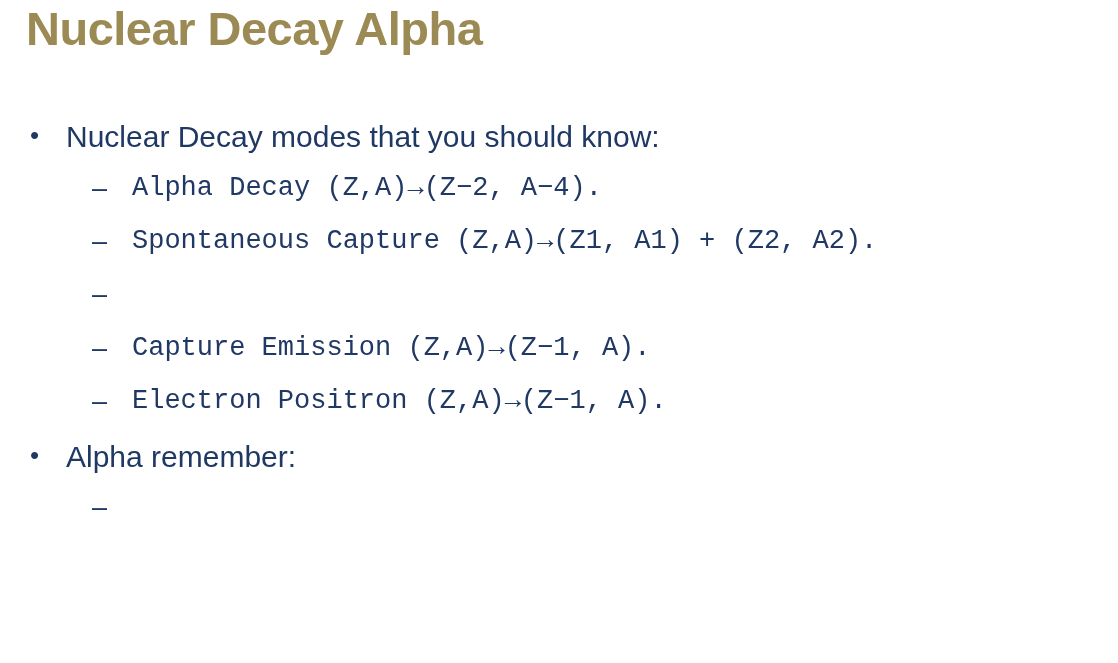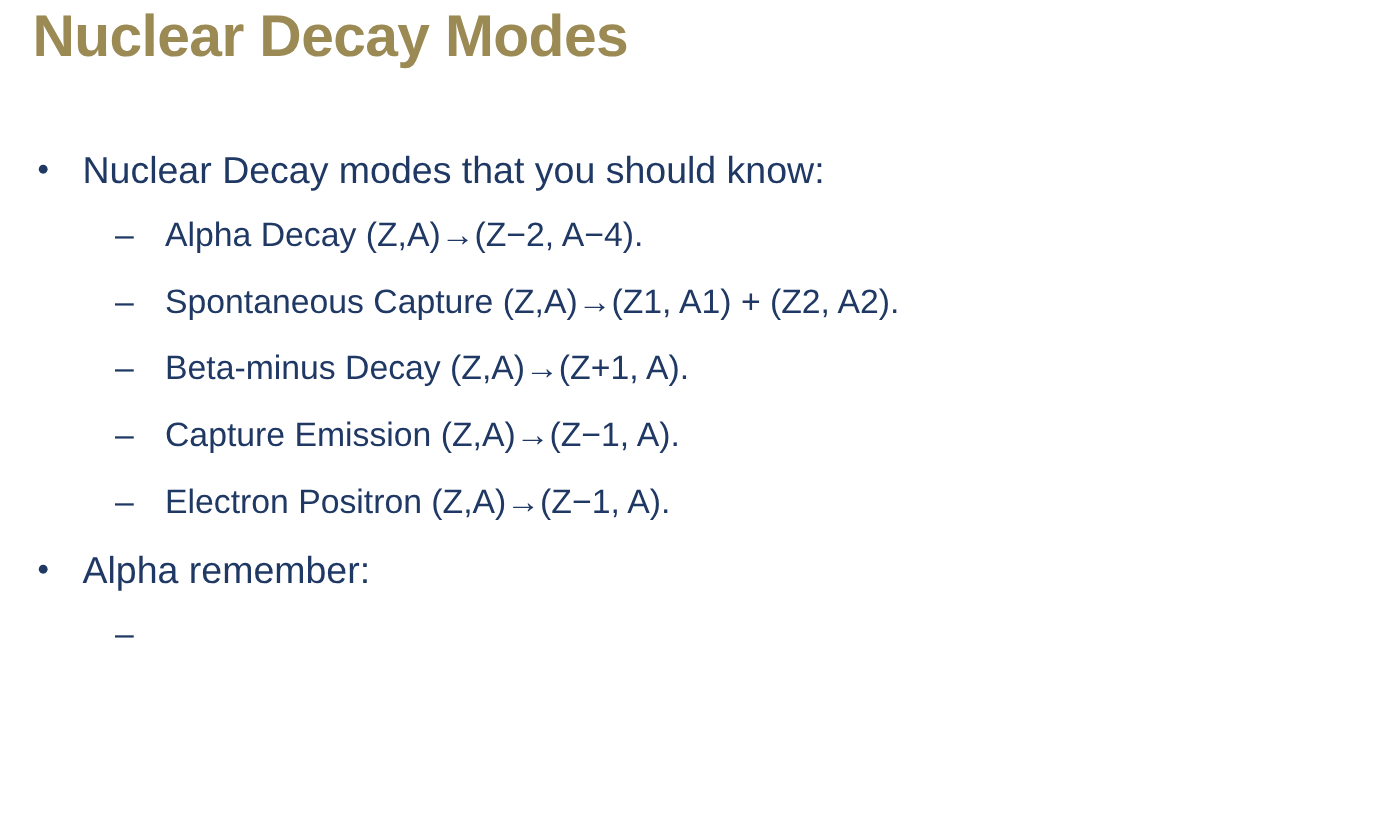"Nuclear Decay Modes" div.slide-title { text: Modes -> Alpha }
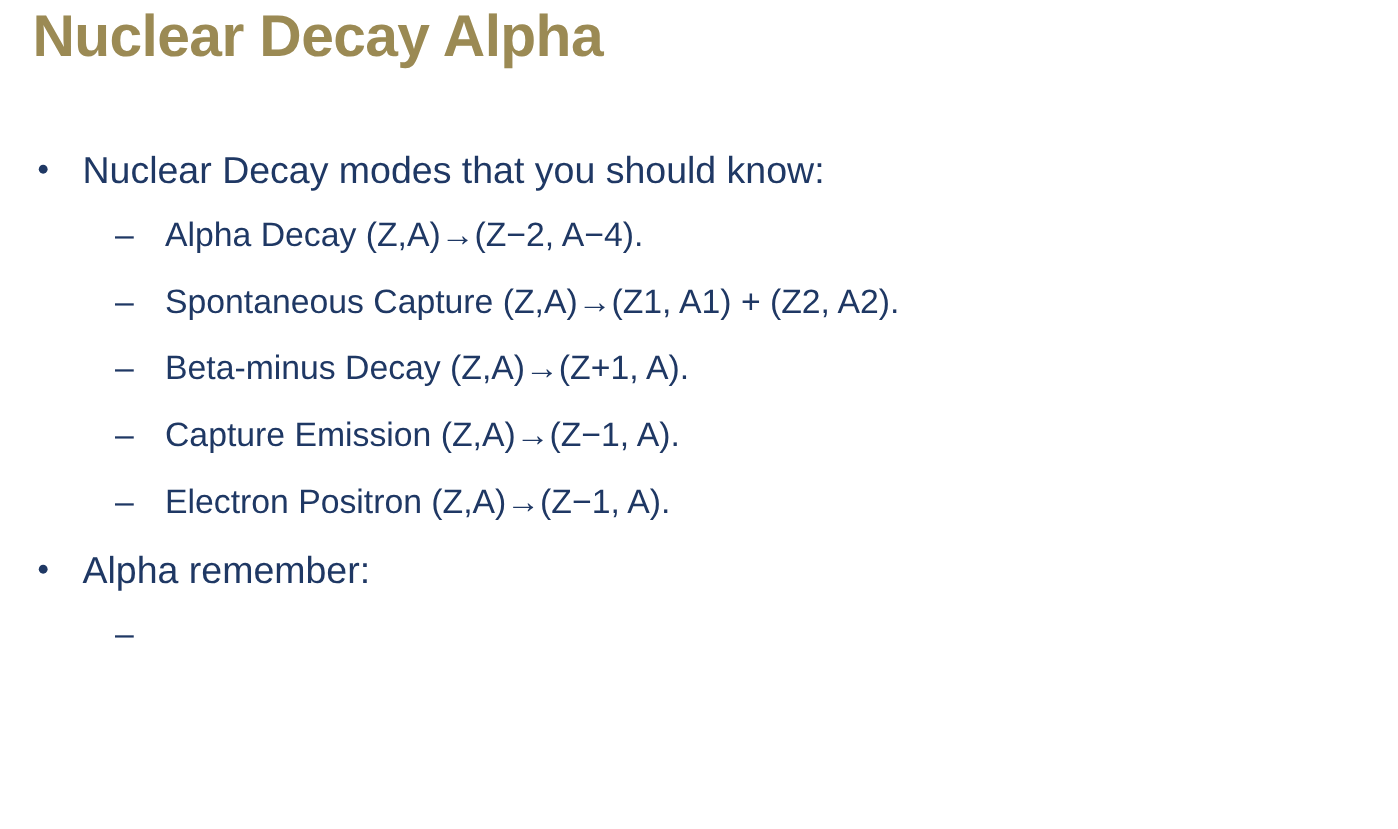"Alpha Decay (Z,A)→(Z−2, A−4)." .l2 .txt { font-family: none -> Liberation Mono, monospace }
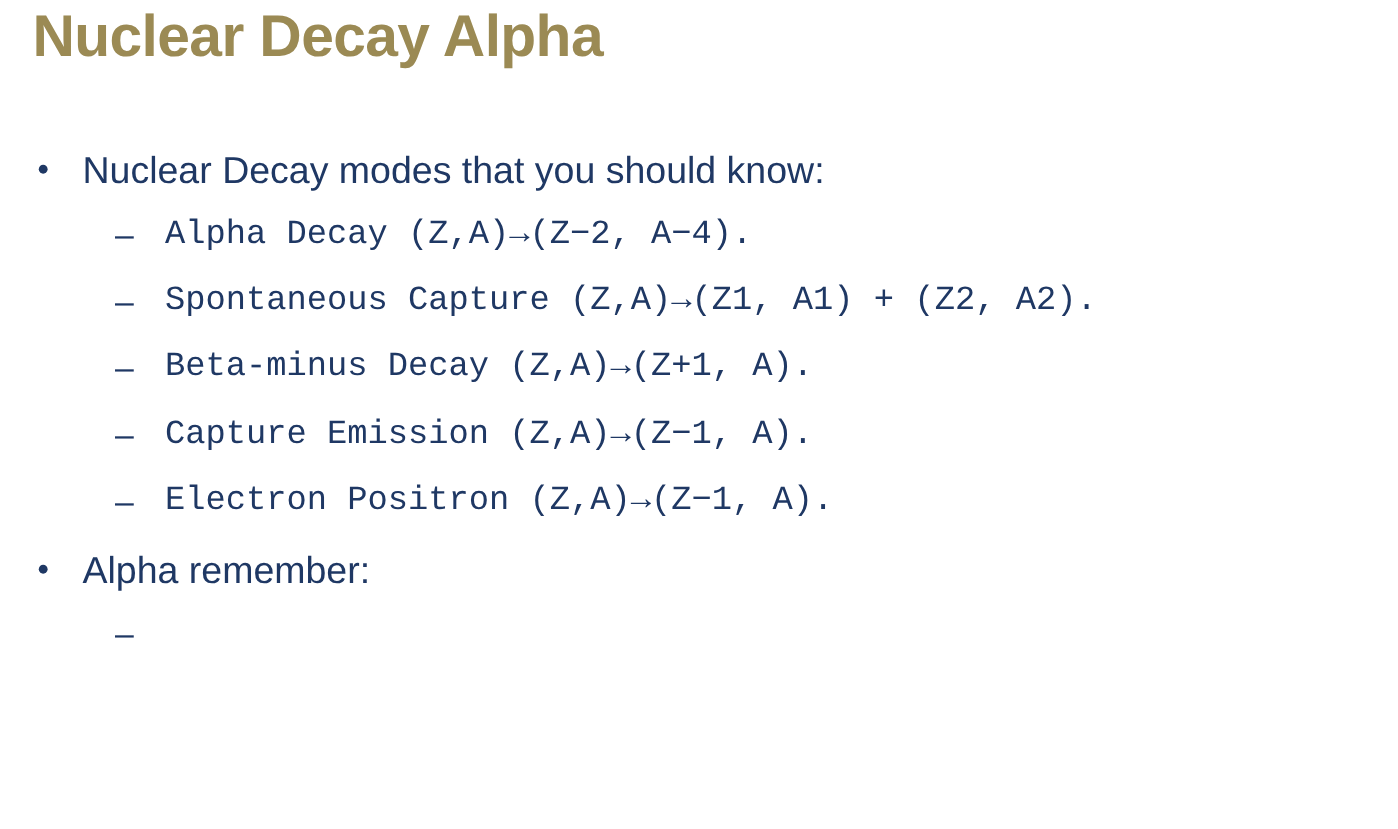"Beta-minus Decay (Z,A)→(Z+1, A)." span.txt { html: <span>Beta-minus Decay (Z,A)→(Z+1, A).</span> -> none }
